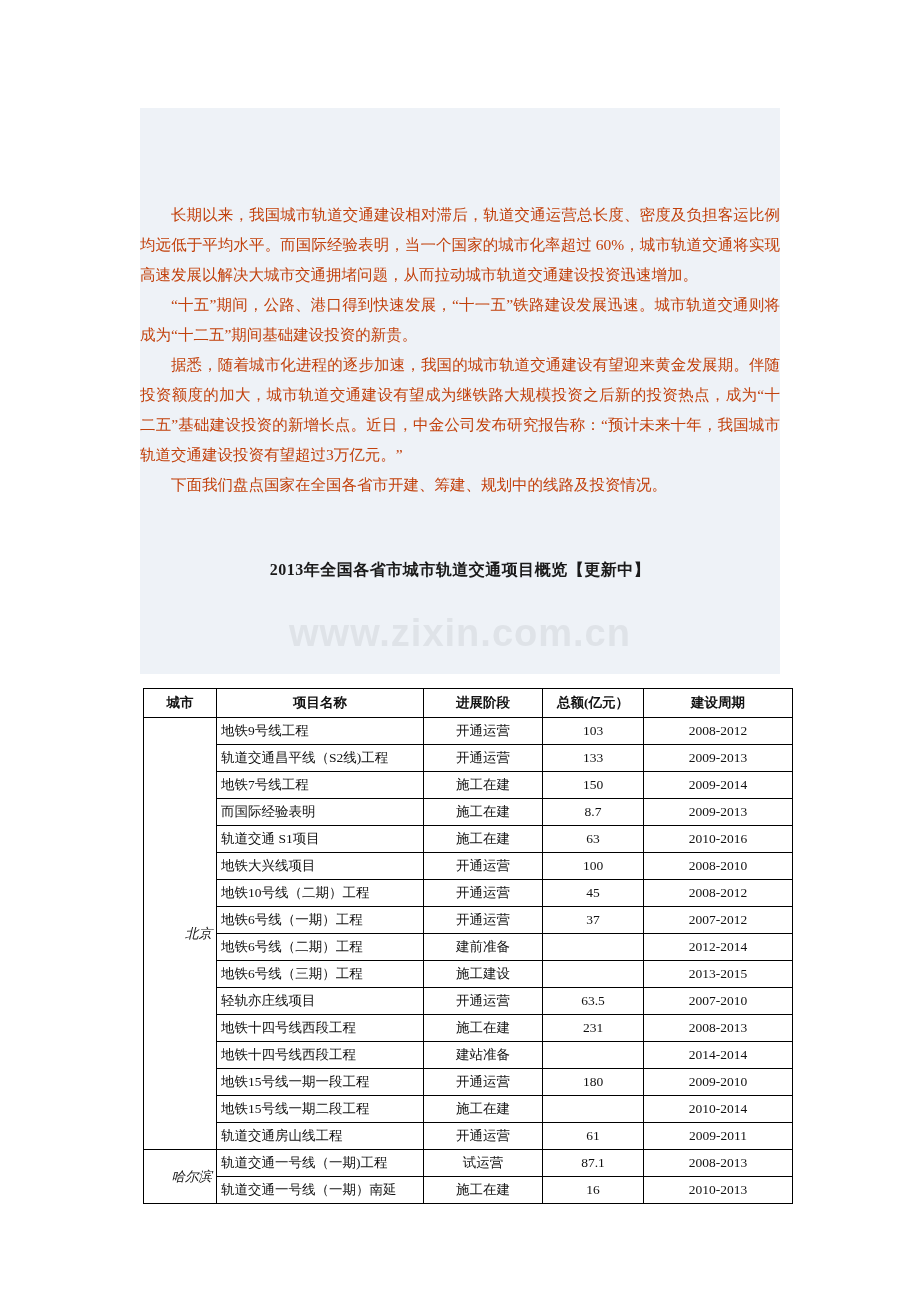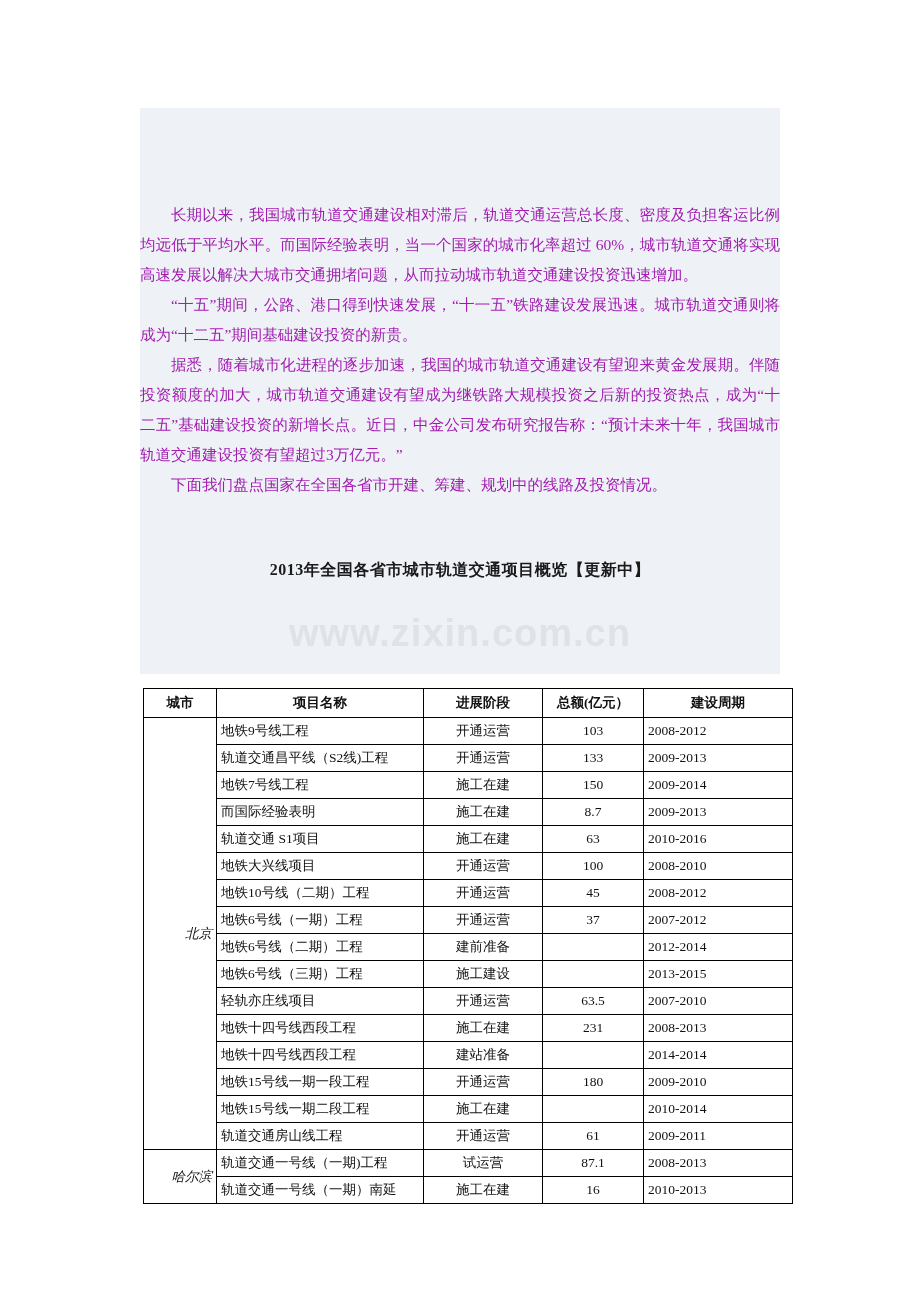"长期以来，我国城市轨道交通建设相对滞后，轨道交通运营总长度、密度及负担客运比例均" p.para { color: #a21caf -> #c2410c }
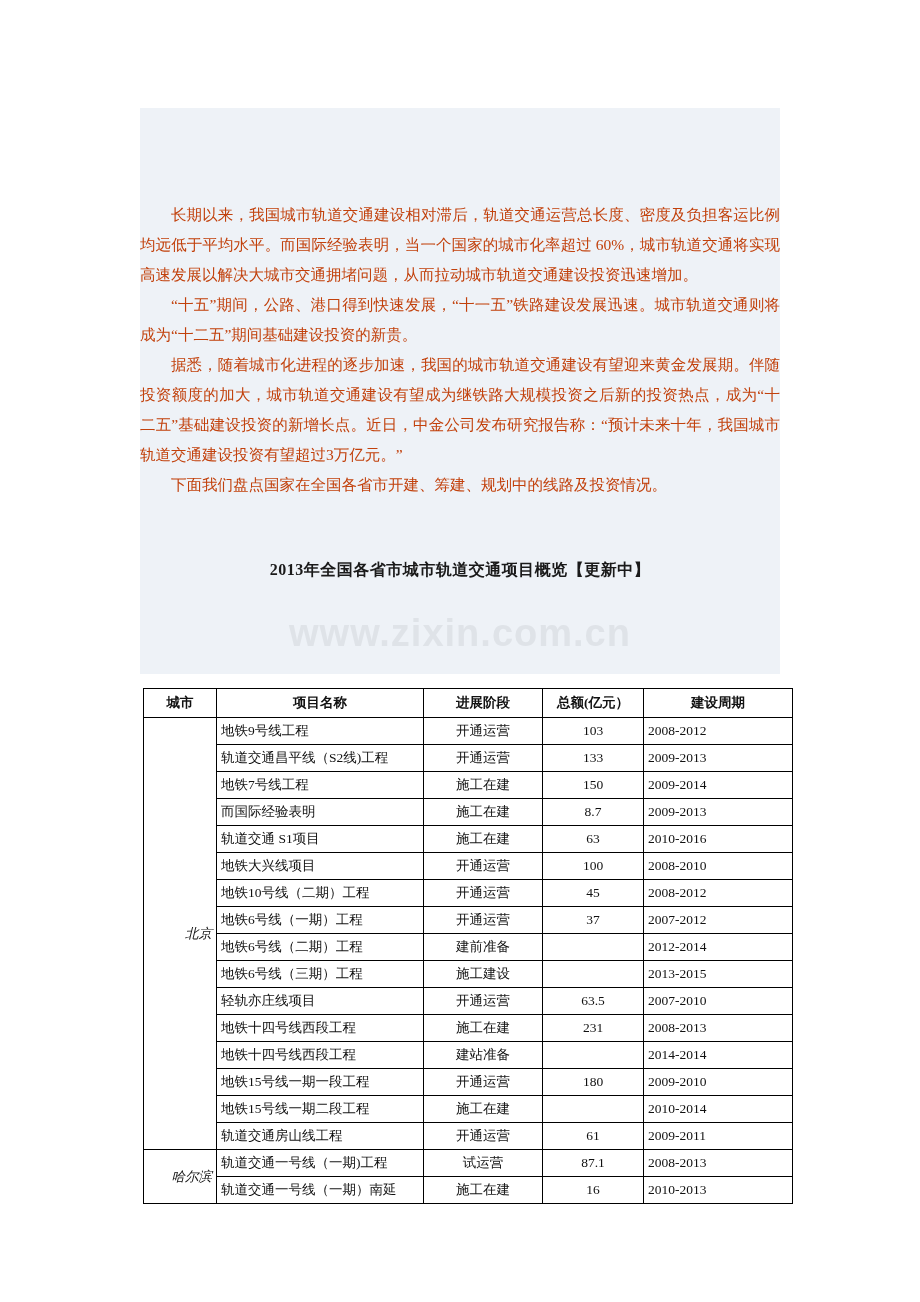"2008-2012" .c-period { text-align: none -> center }
